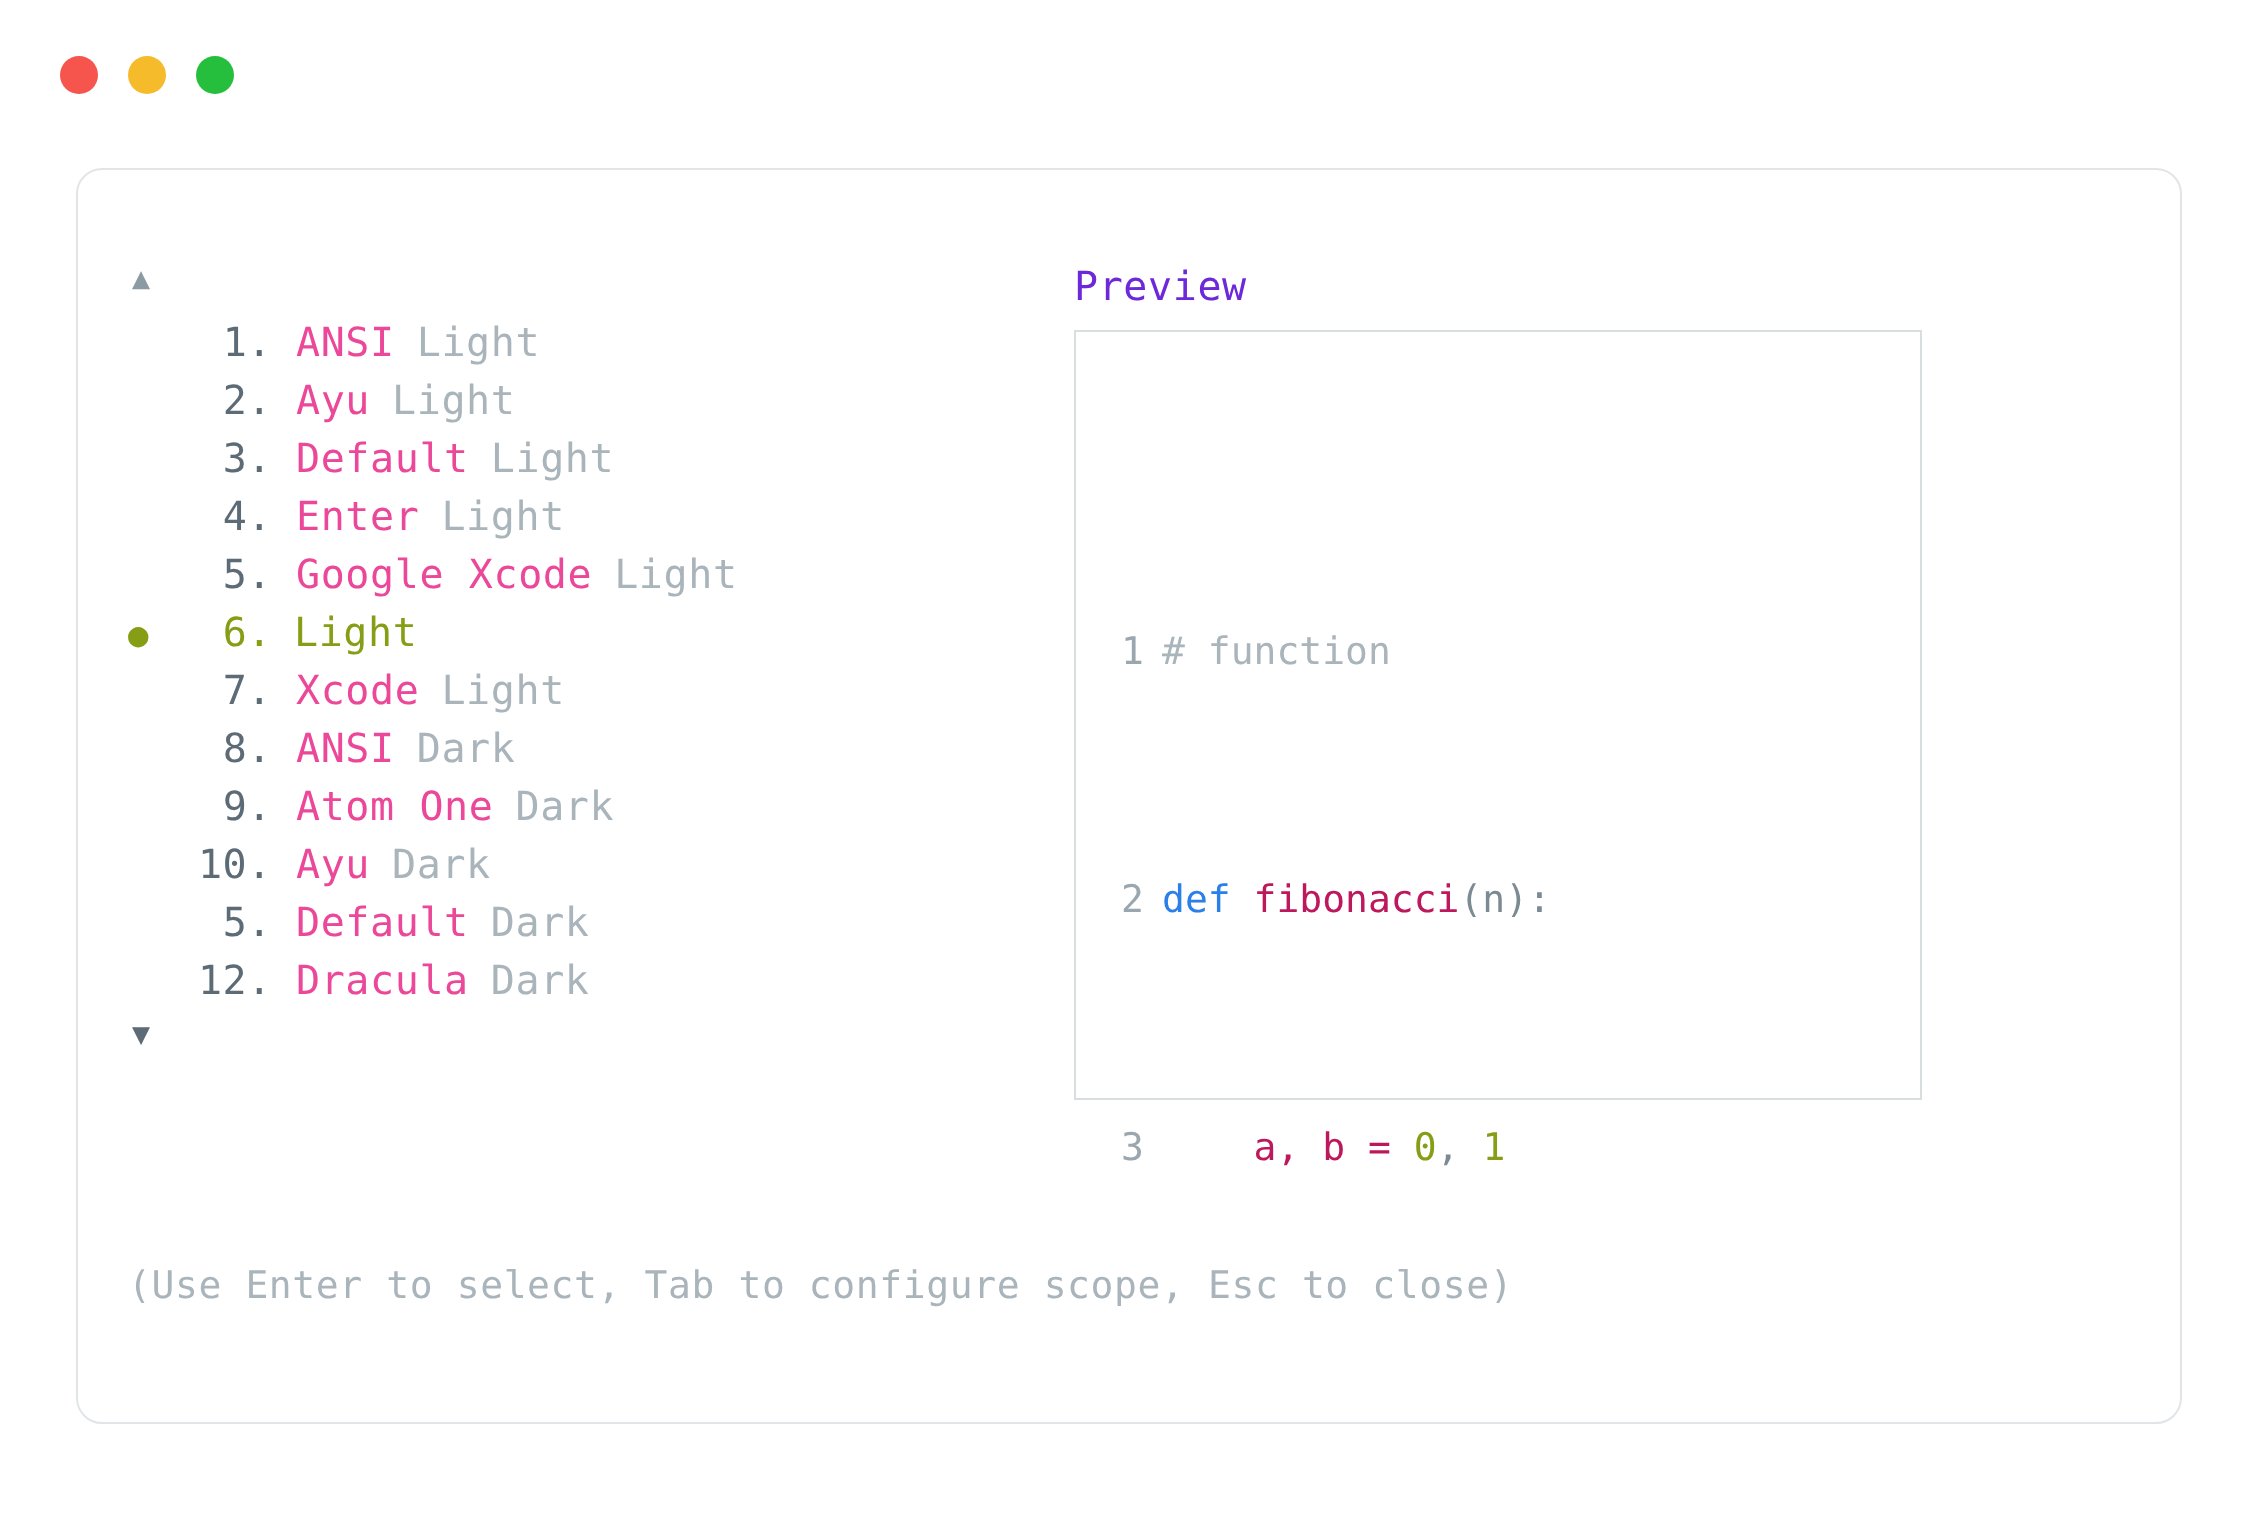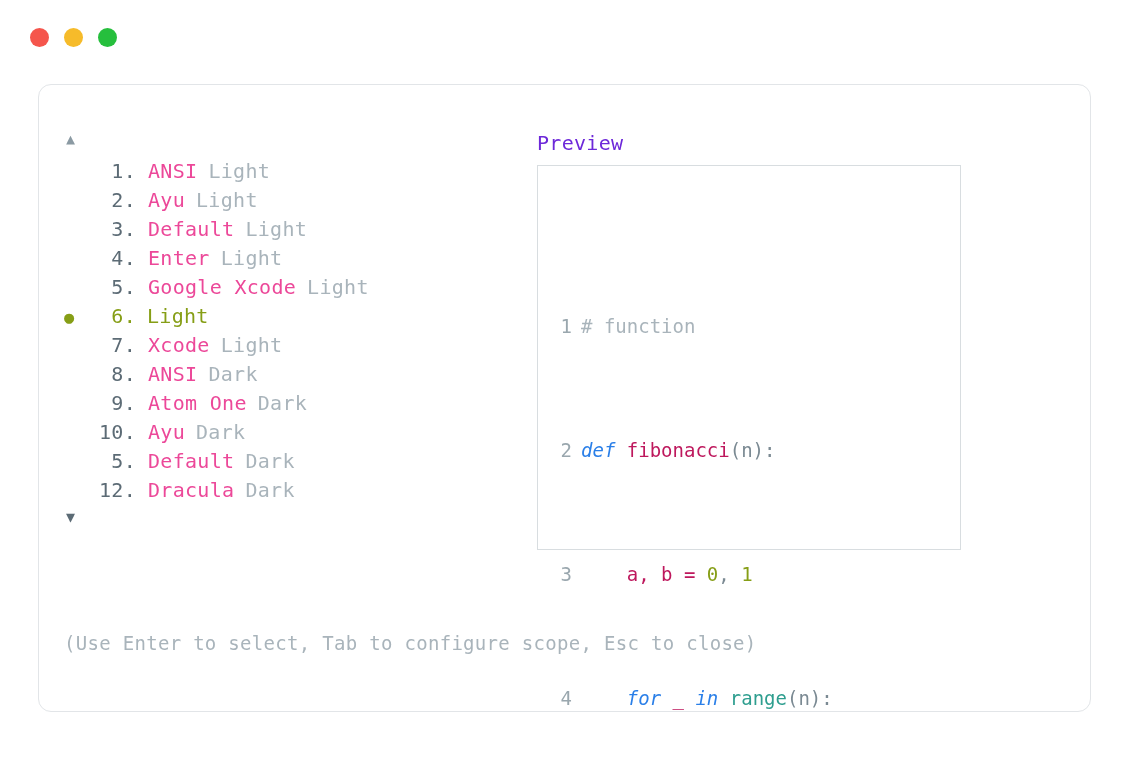"def" .tok-kw { font-style: italic -> none }
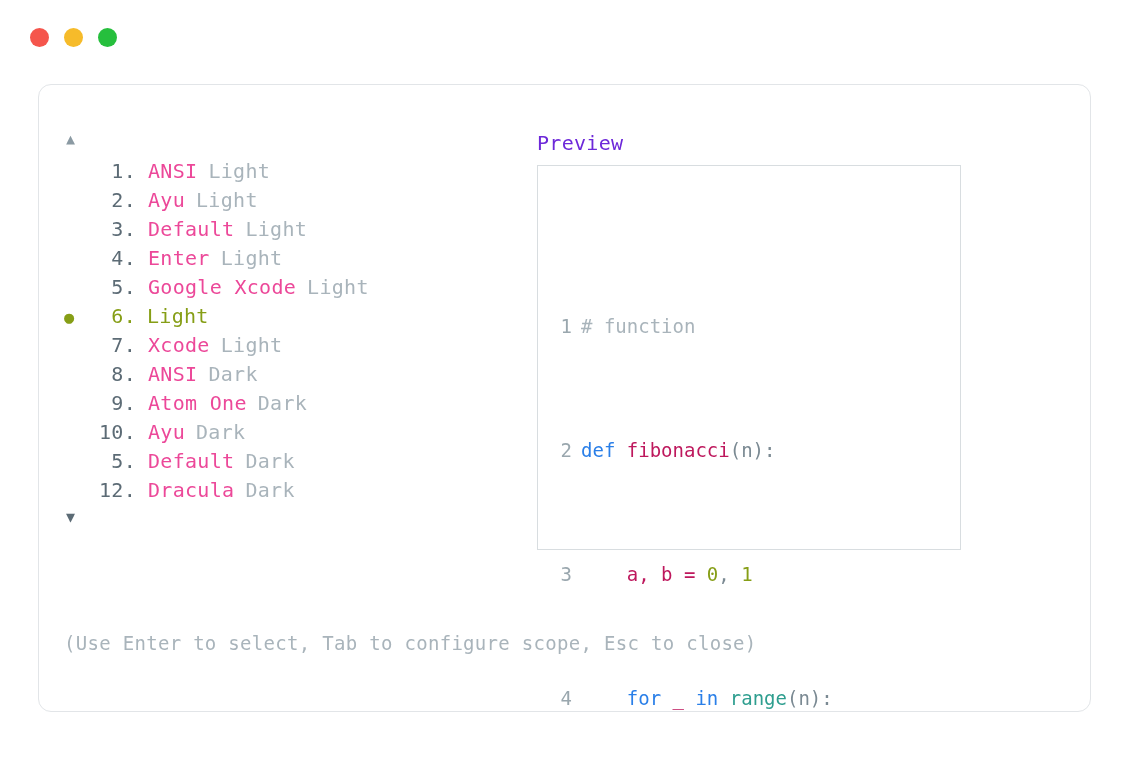"4 for _ in range(n):" span.code-line { html: <span><span>4</span><span> </span><span>for</span><span> _ </span><span>in</span><span> range</span><span>(n):</span></span> -> none }
